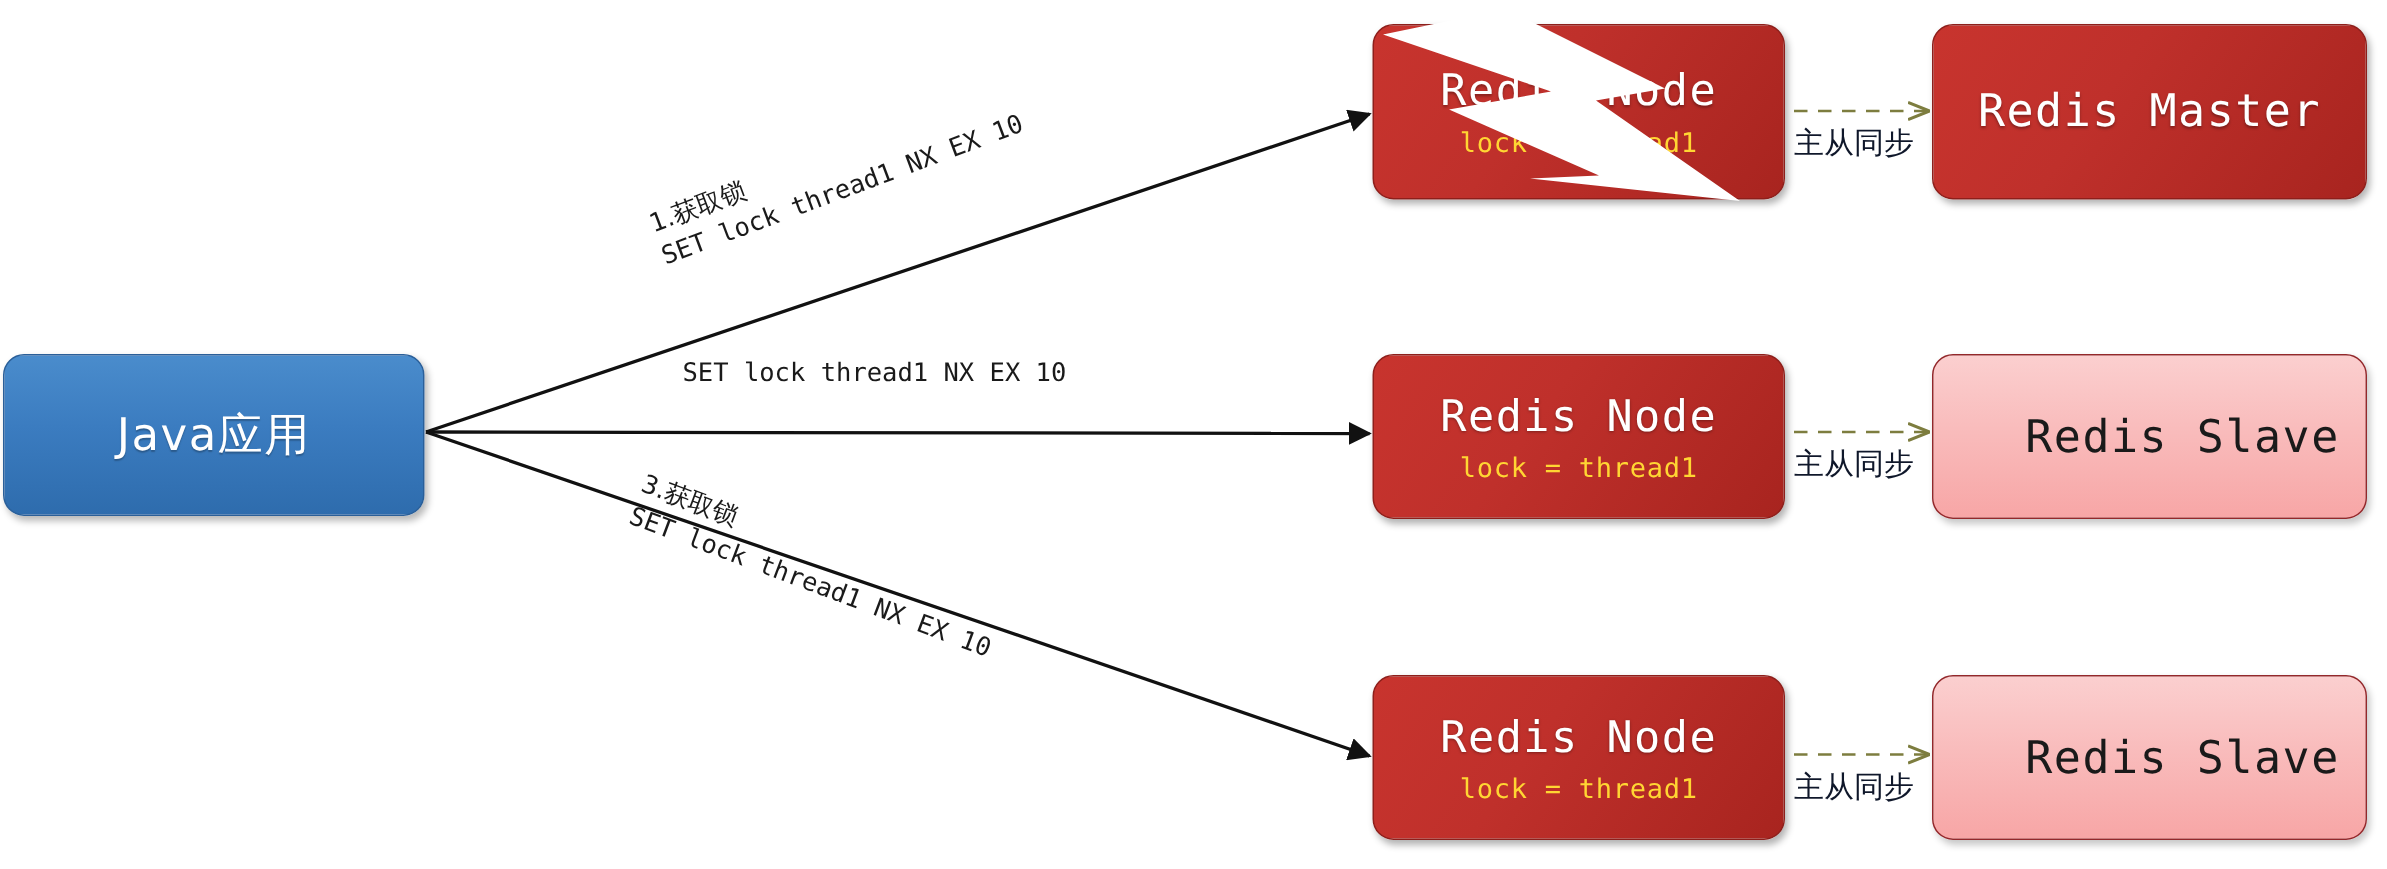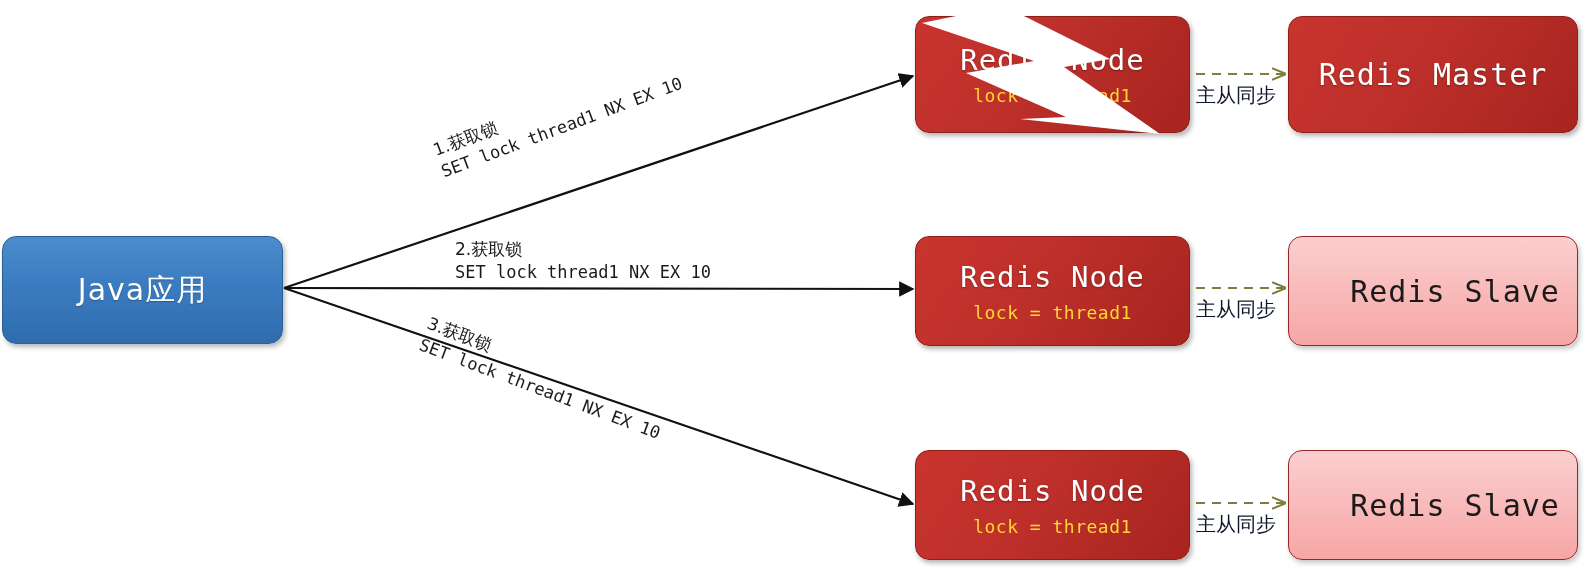"2.获取锁" div.cn { html: <div>2.获取锁</div> -> none }
